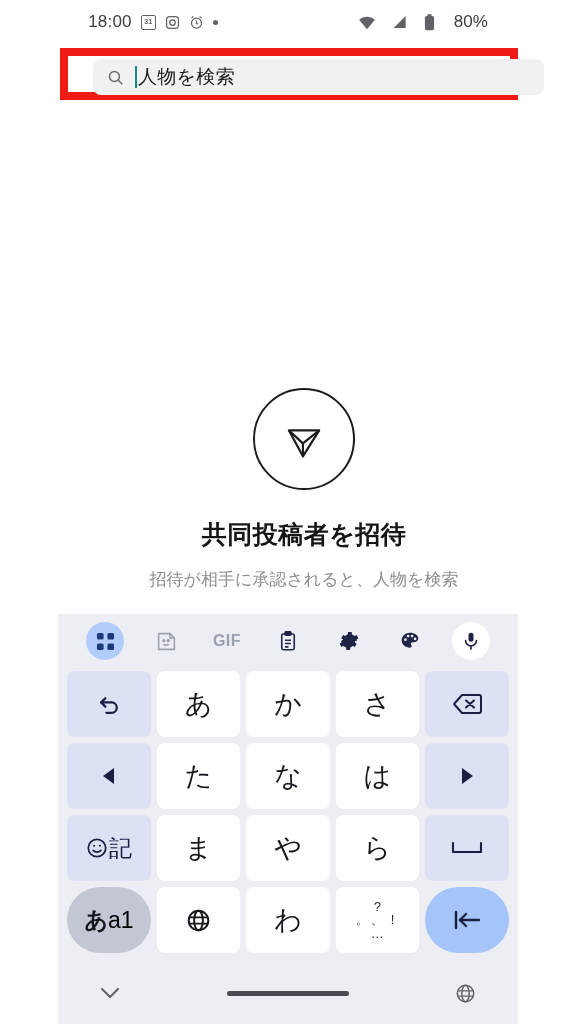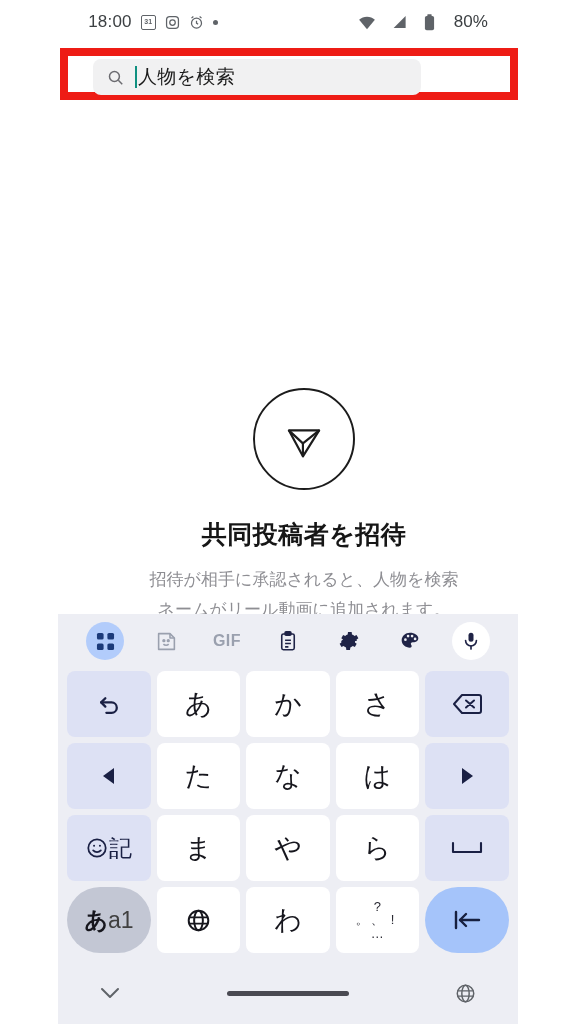"人物を検索" .searchpill { width: 328px -> 451px }
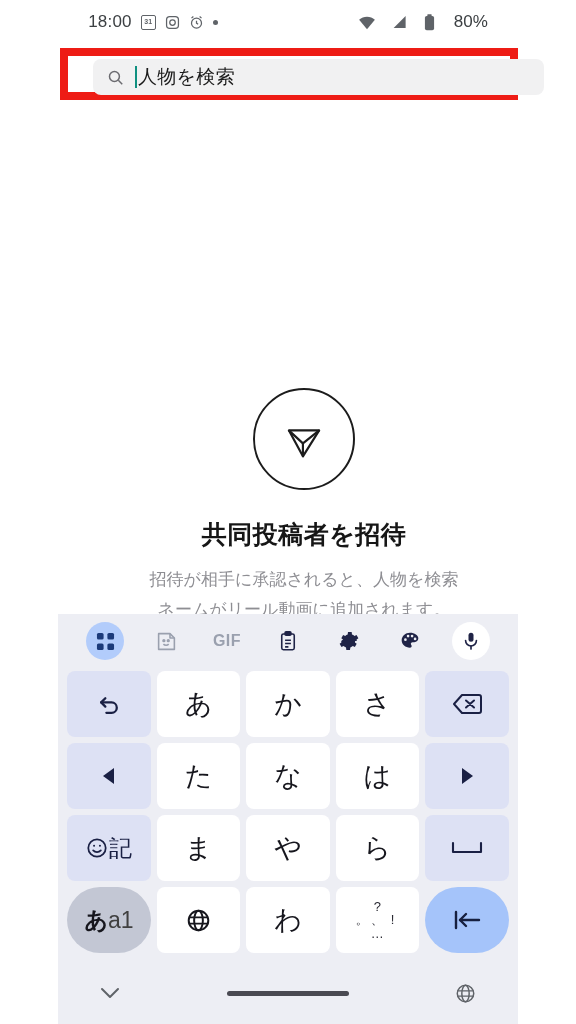"ネームがリール動画に追加されます。" div { html: <div>ネームがリール動画に追加されます。</div> -> none }
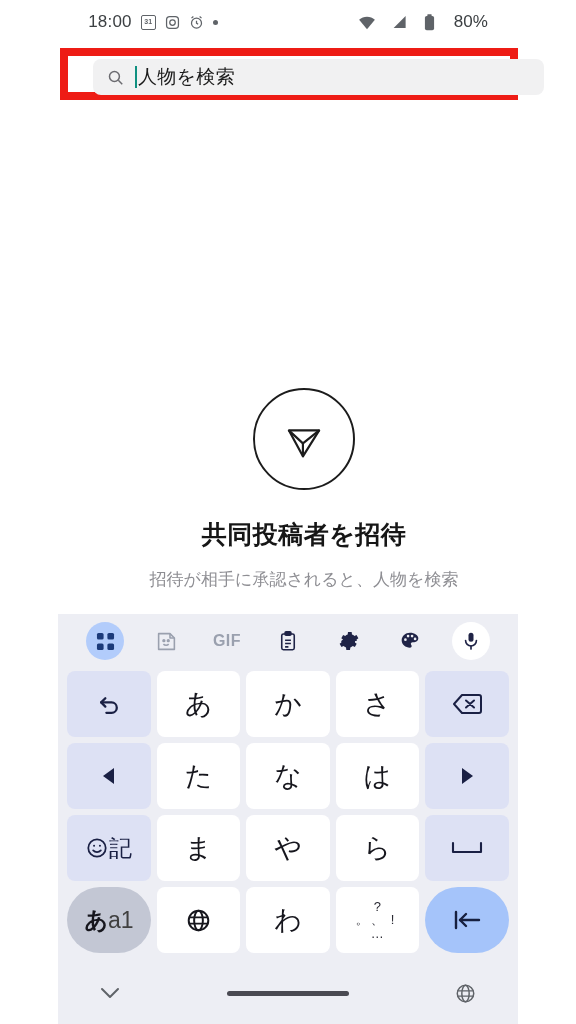"a1" .key.pill .sub { color: #404040 -> #000000 }
